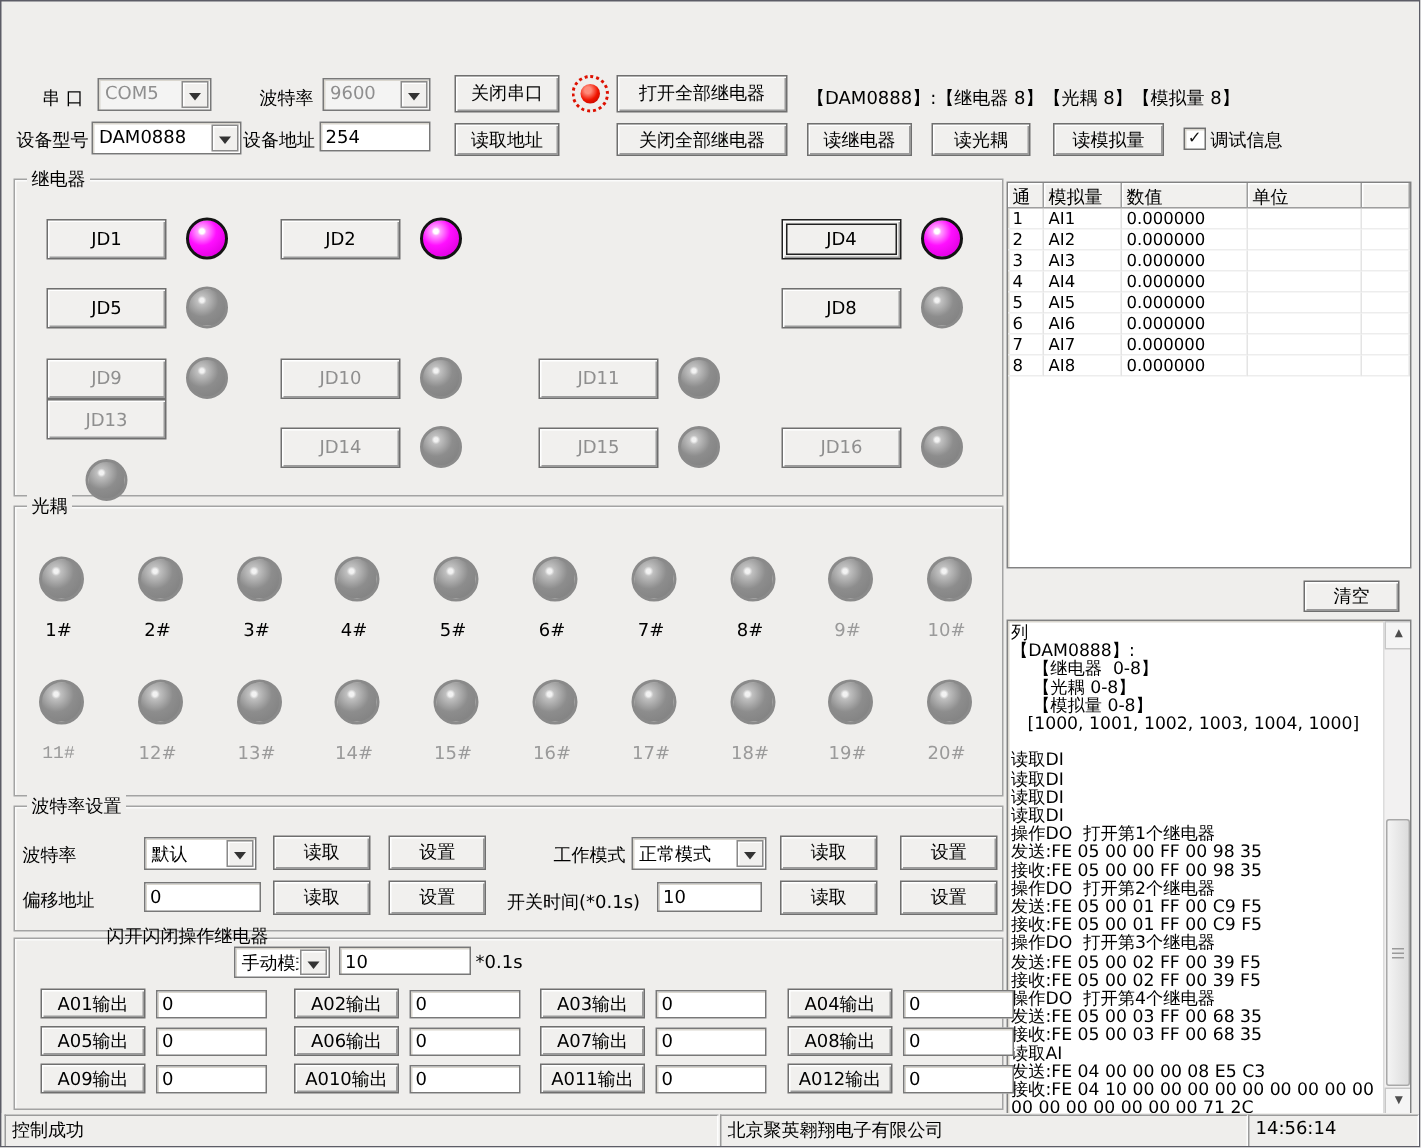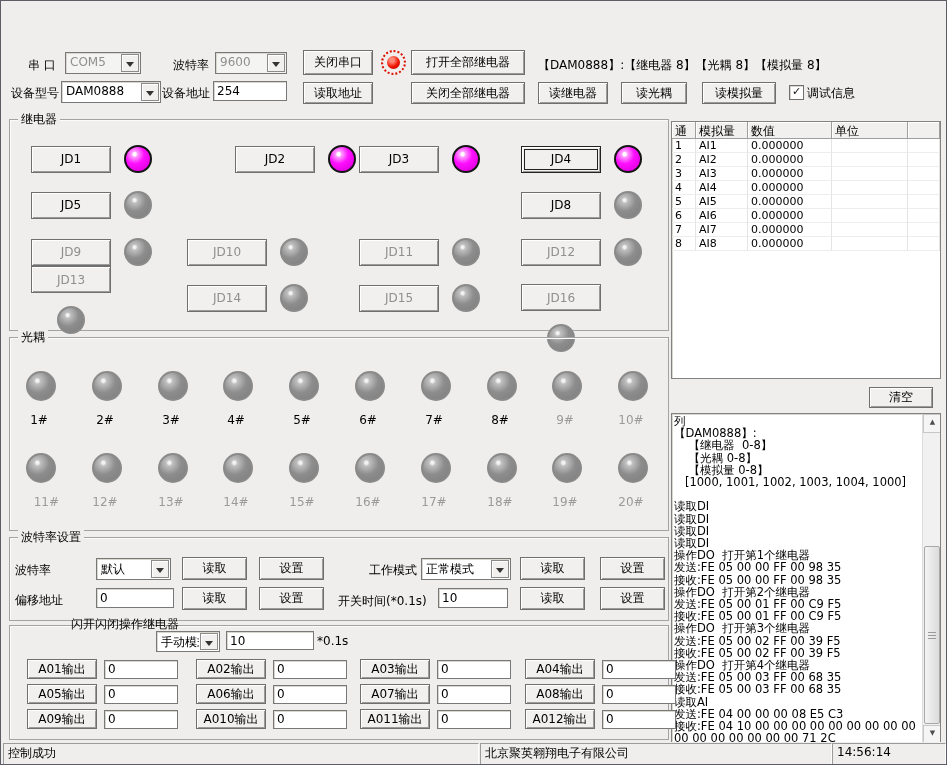"JD2" div.relay { margin-left: 48px -> none }
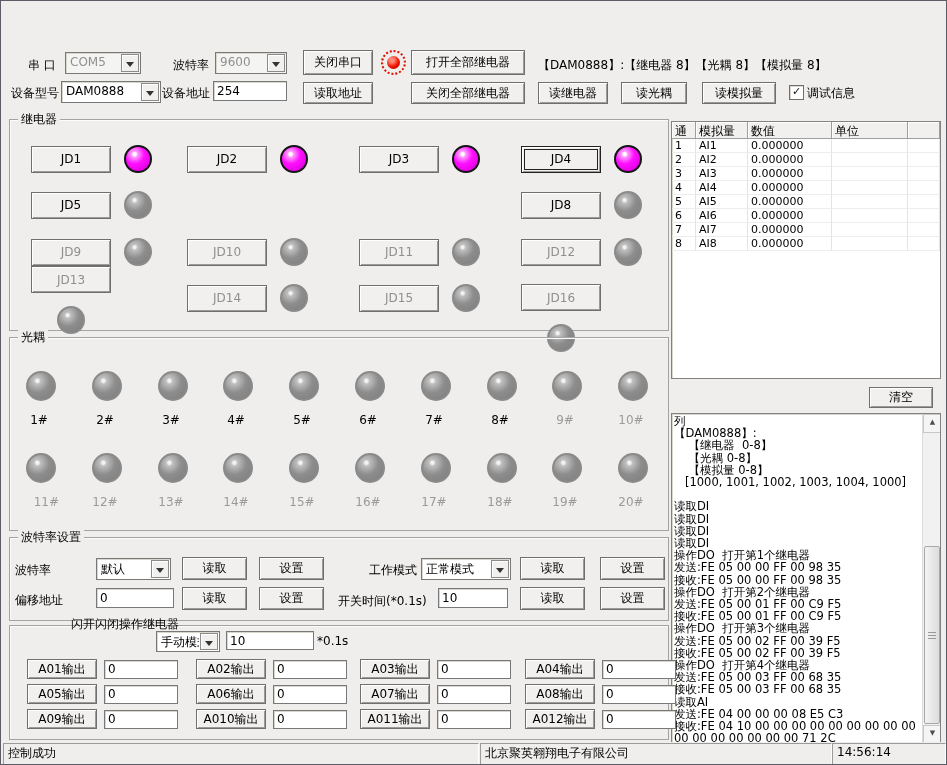"JD3" div.relay { html: <div> <button>JD3</button> <span></span> </div> -> none }
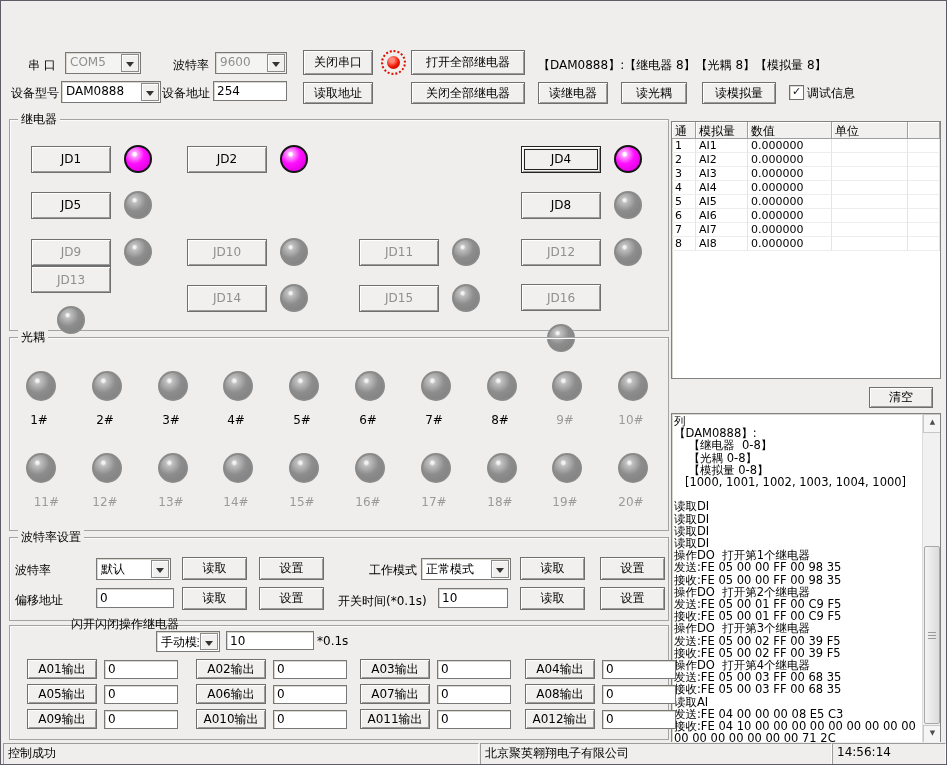"JD12" div.relay { html: <div> <button>JD12</button> <span></span> </div> -> none }
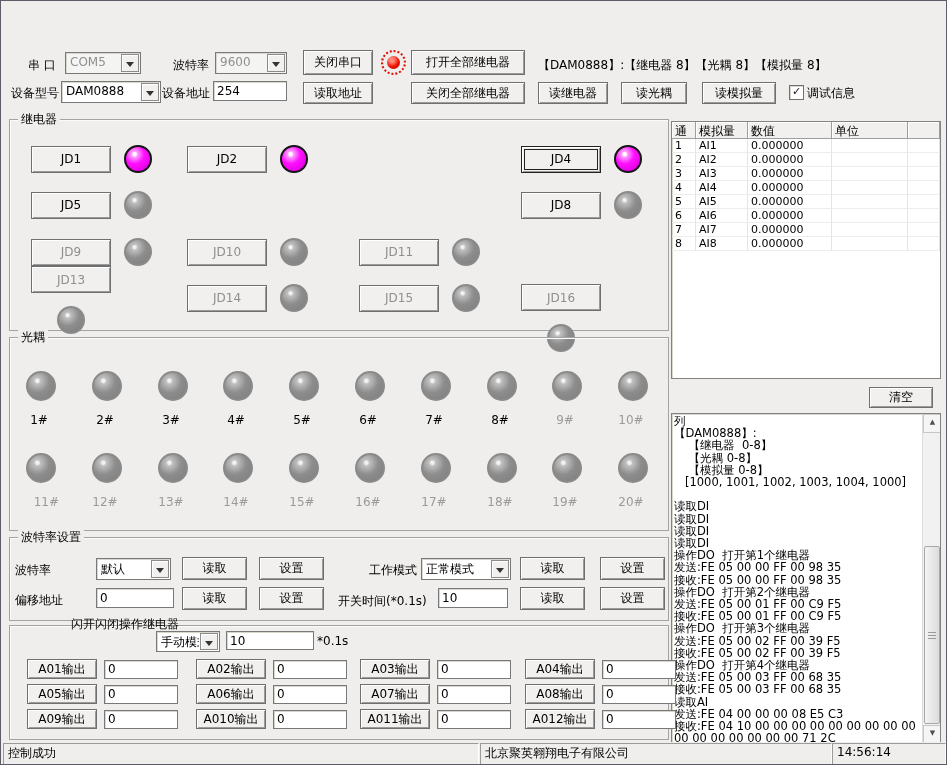"JD16" div.relay { flex-direction: column -> none }
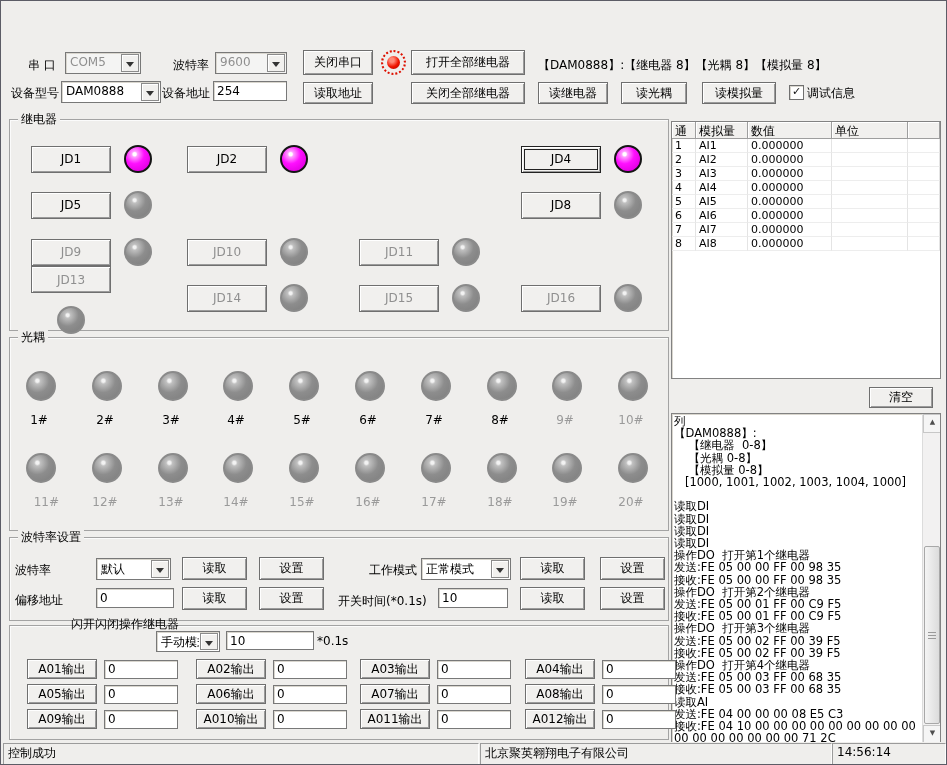"11#" span.olabel { font-family: none -> Liberation Mono, monospace; text-align: right -> center }
